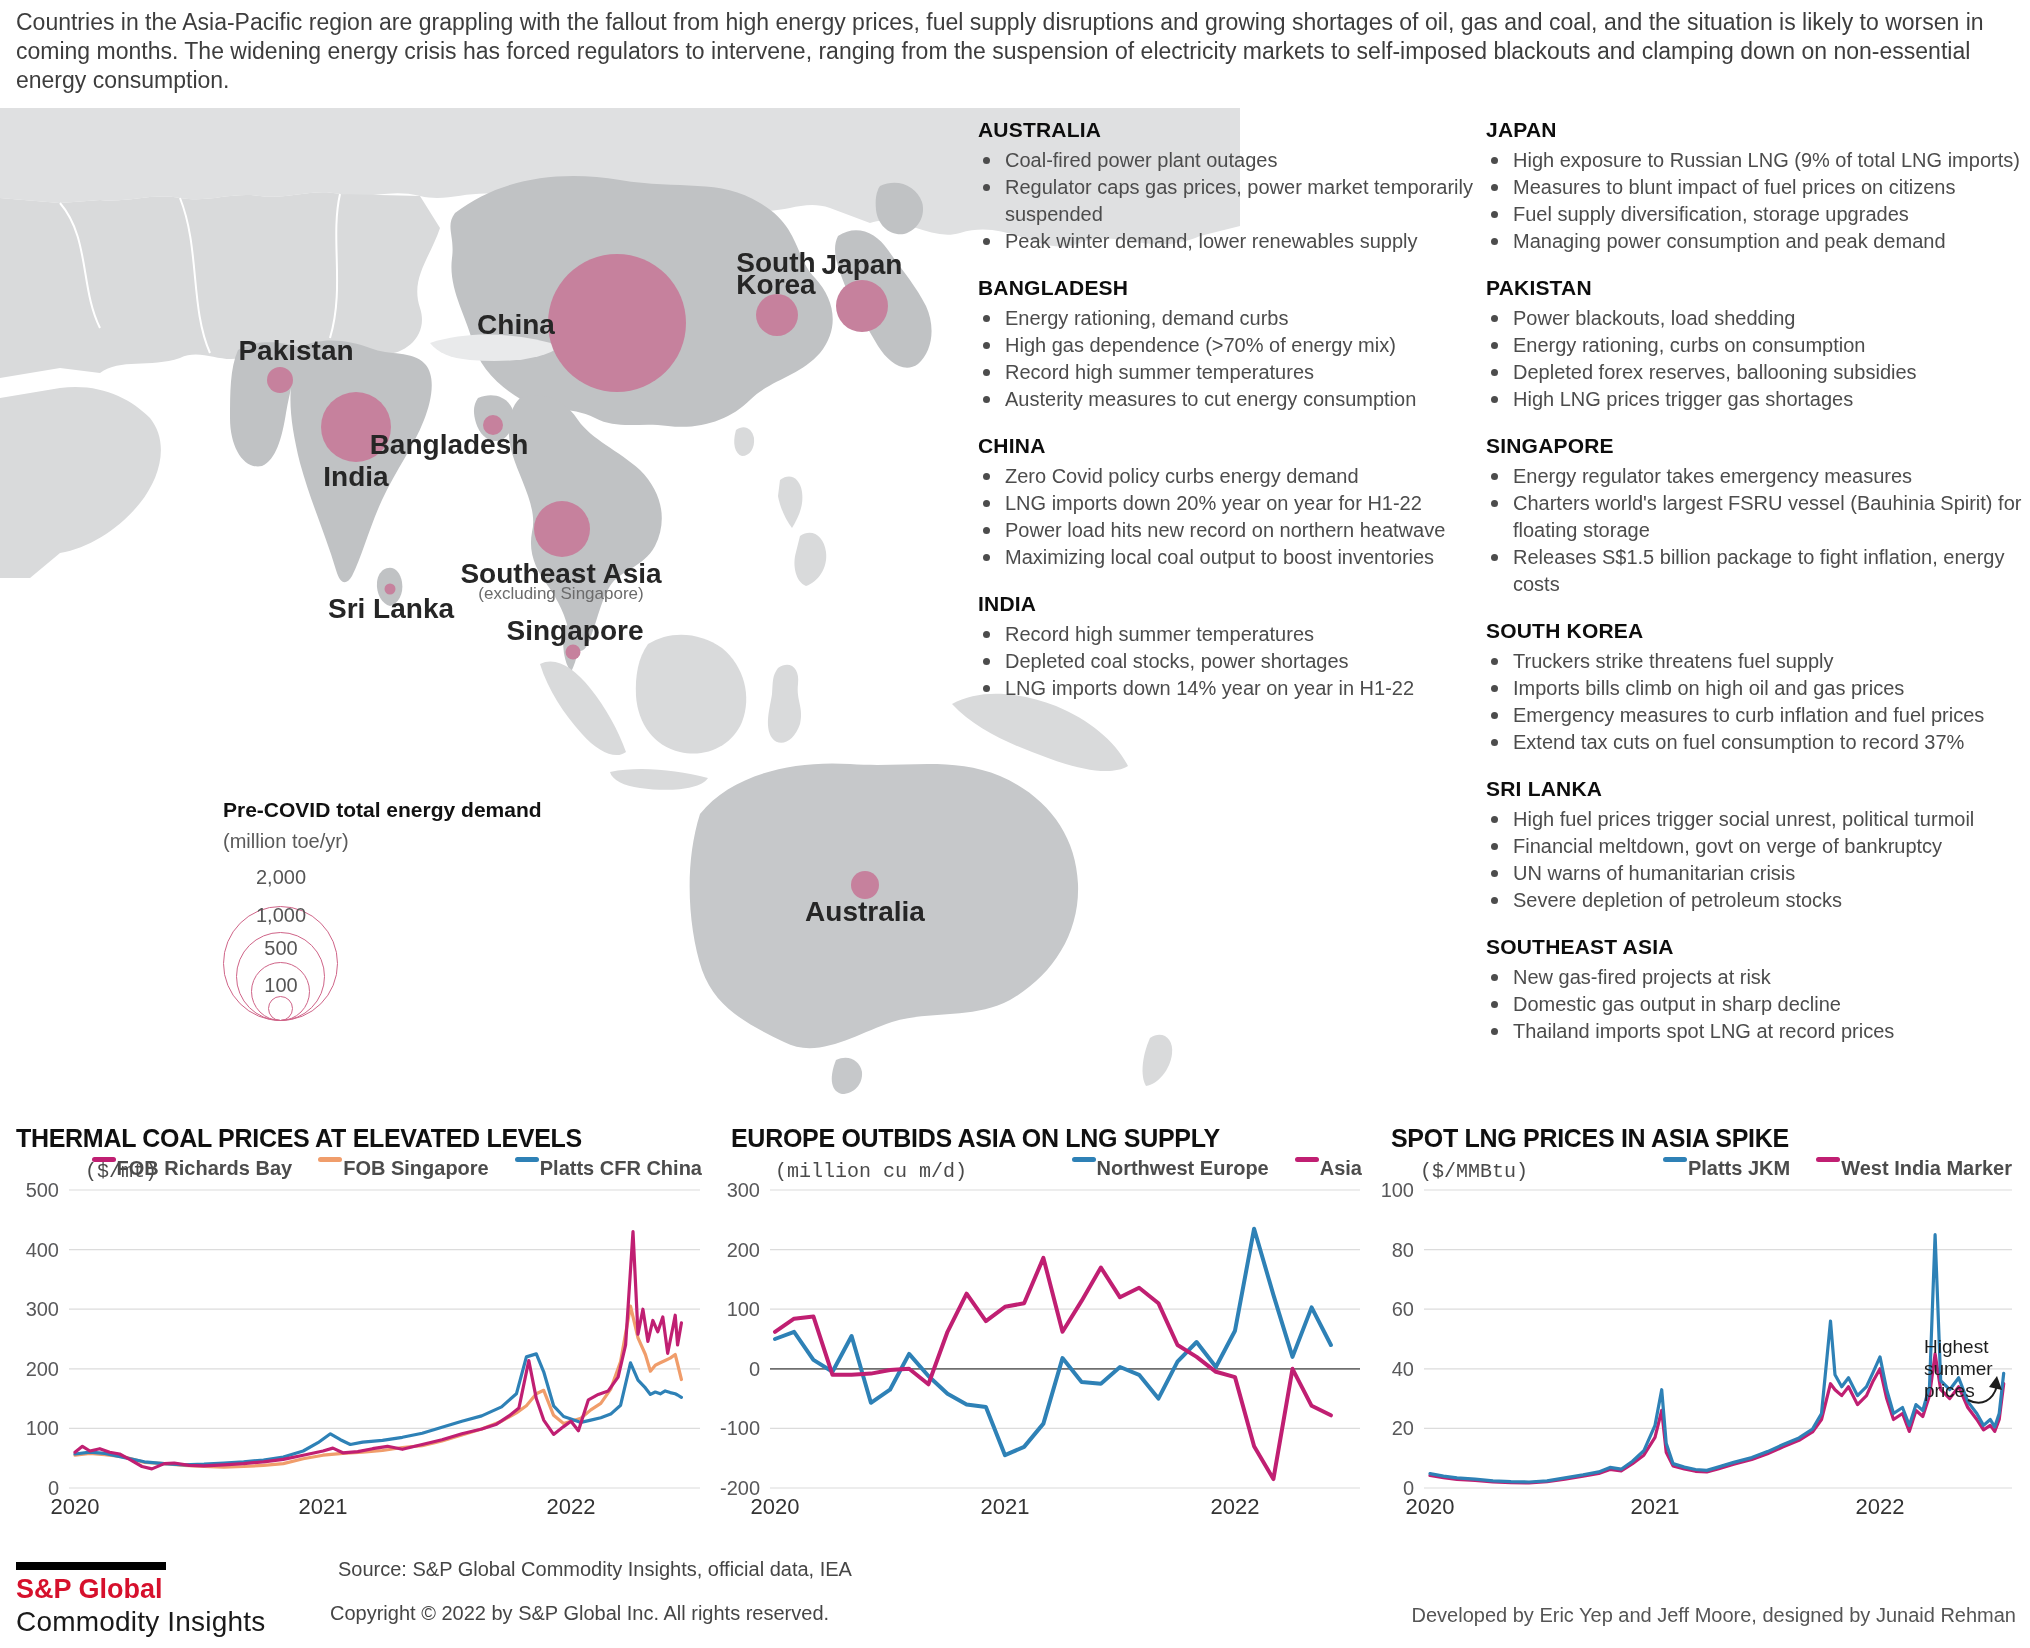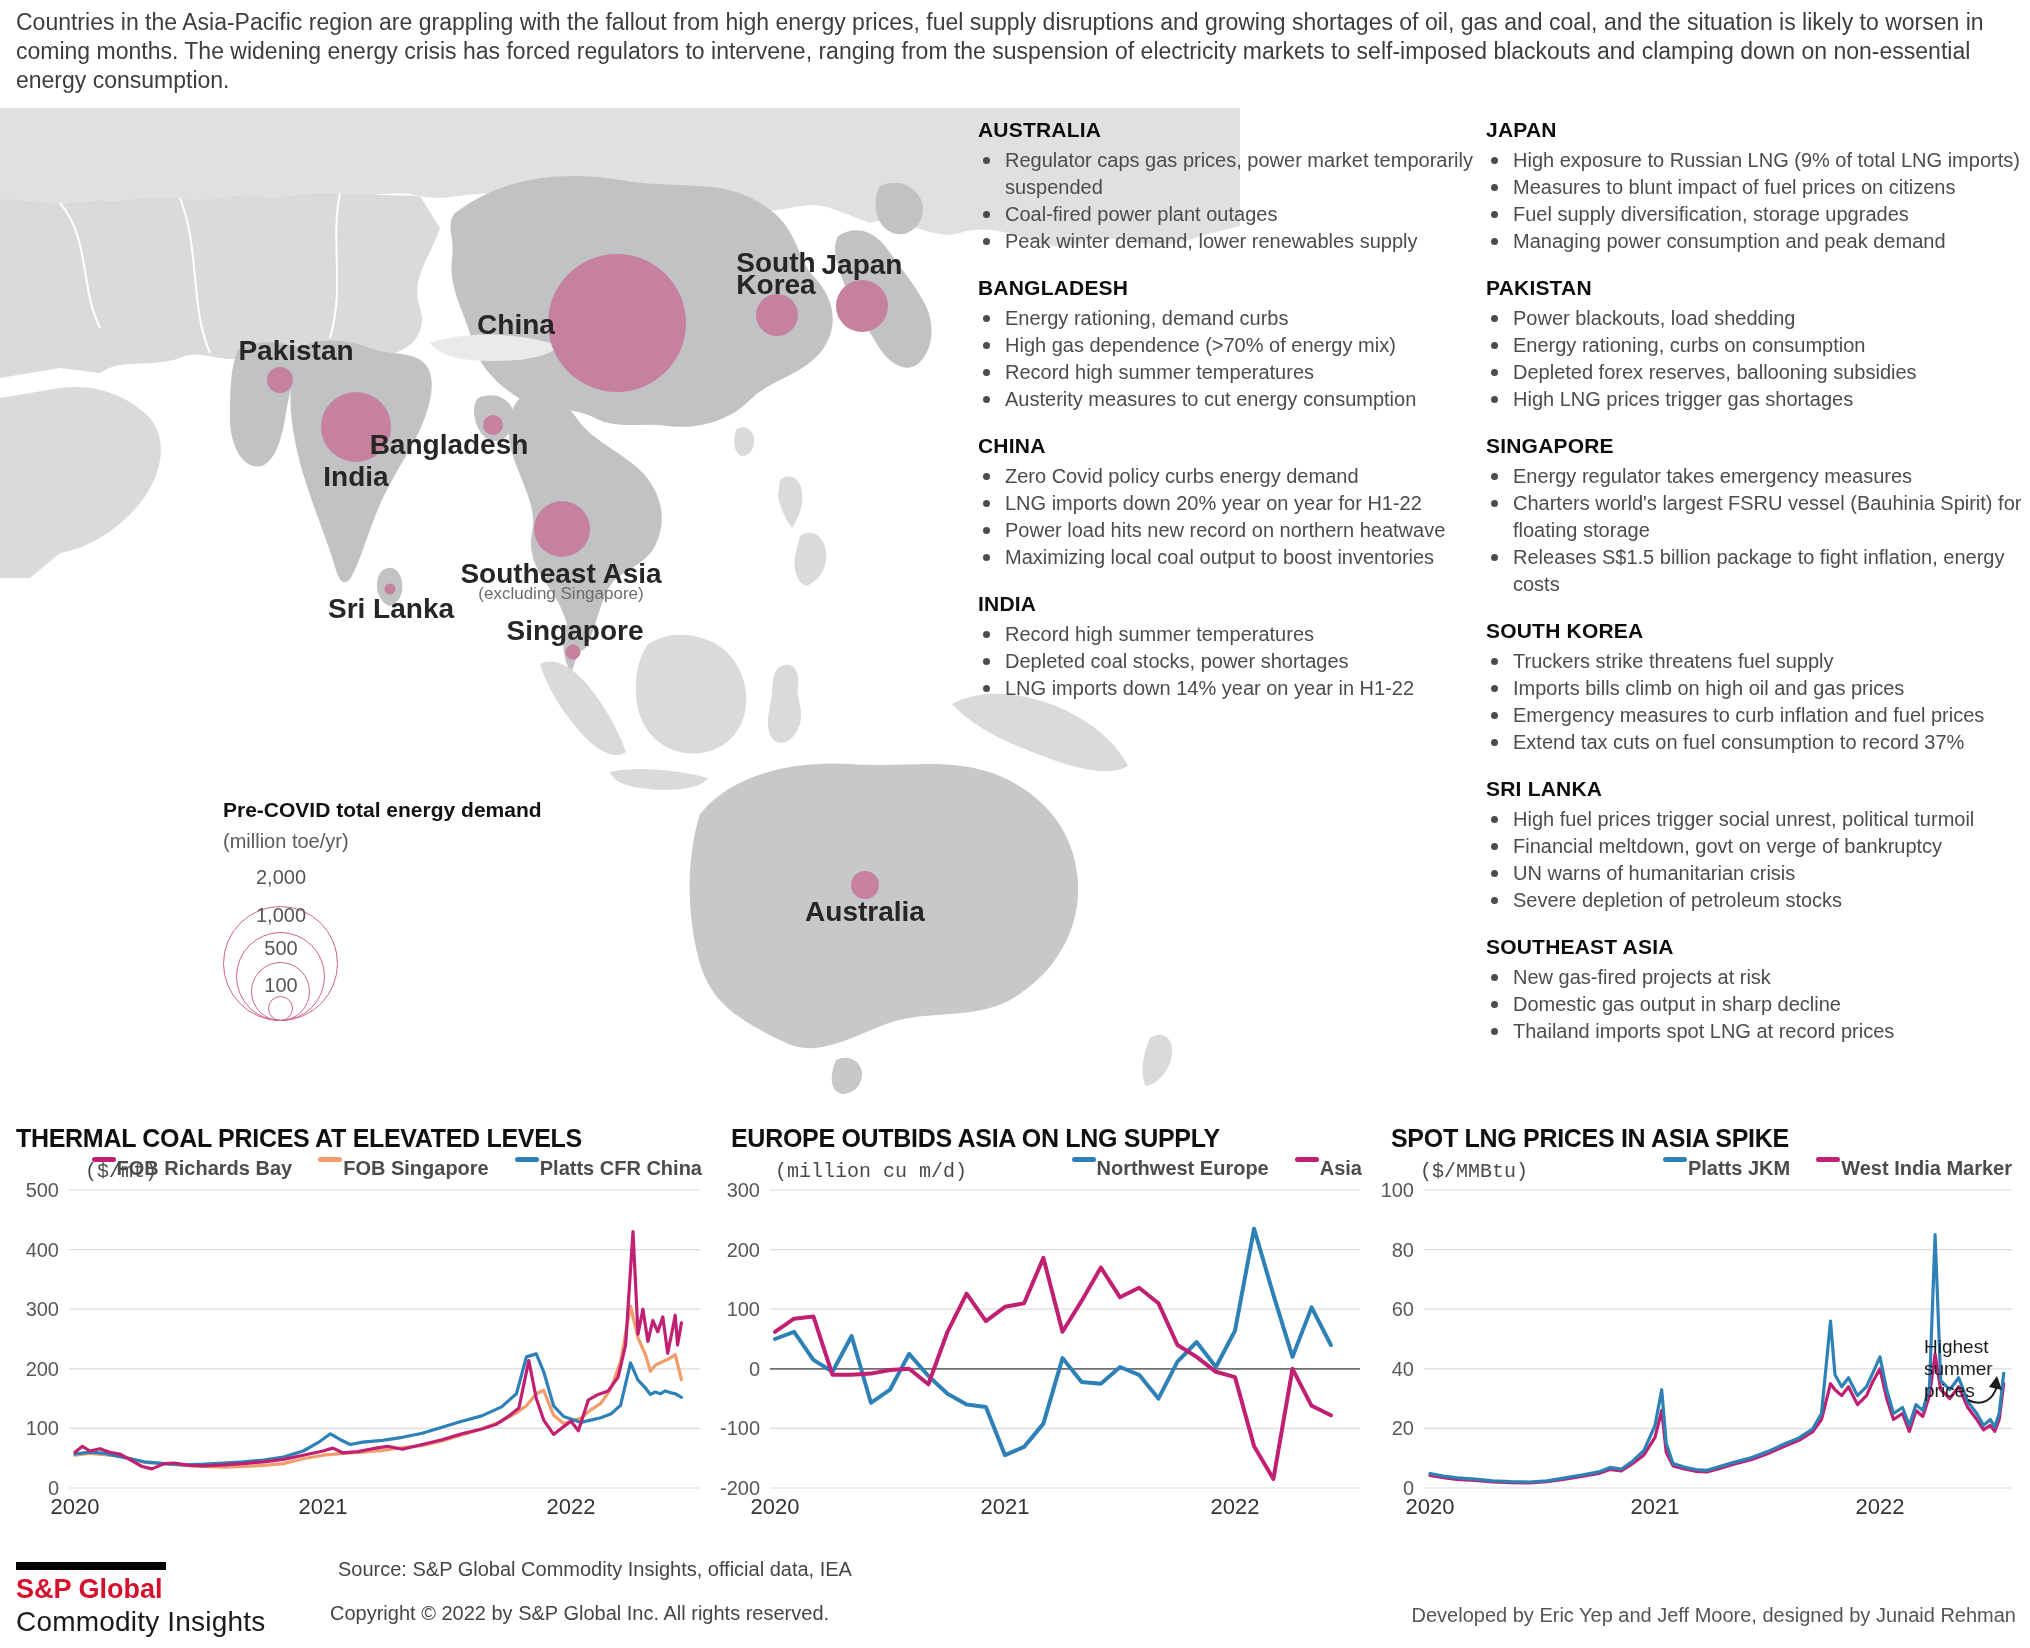"Regulator caps gas prices, power" li { order: before "Coal-fired power plant outages" -> after "Coal-fired power plant outages" }
